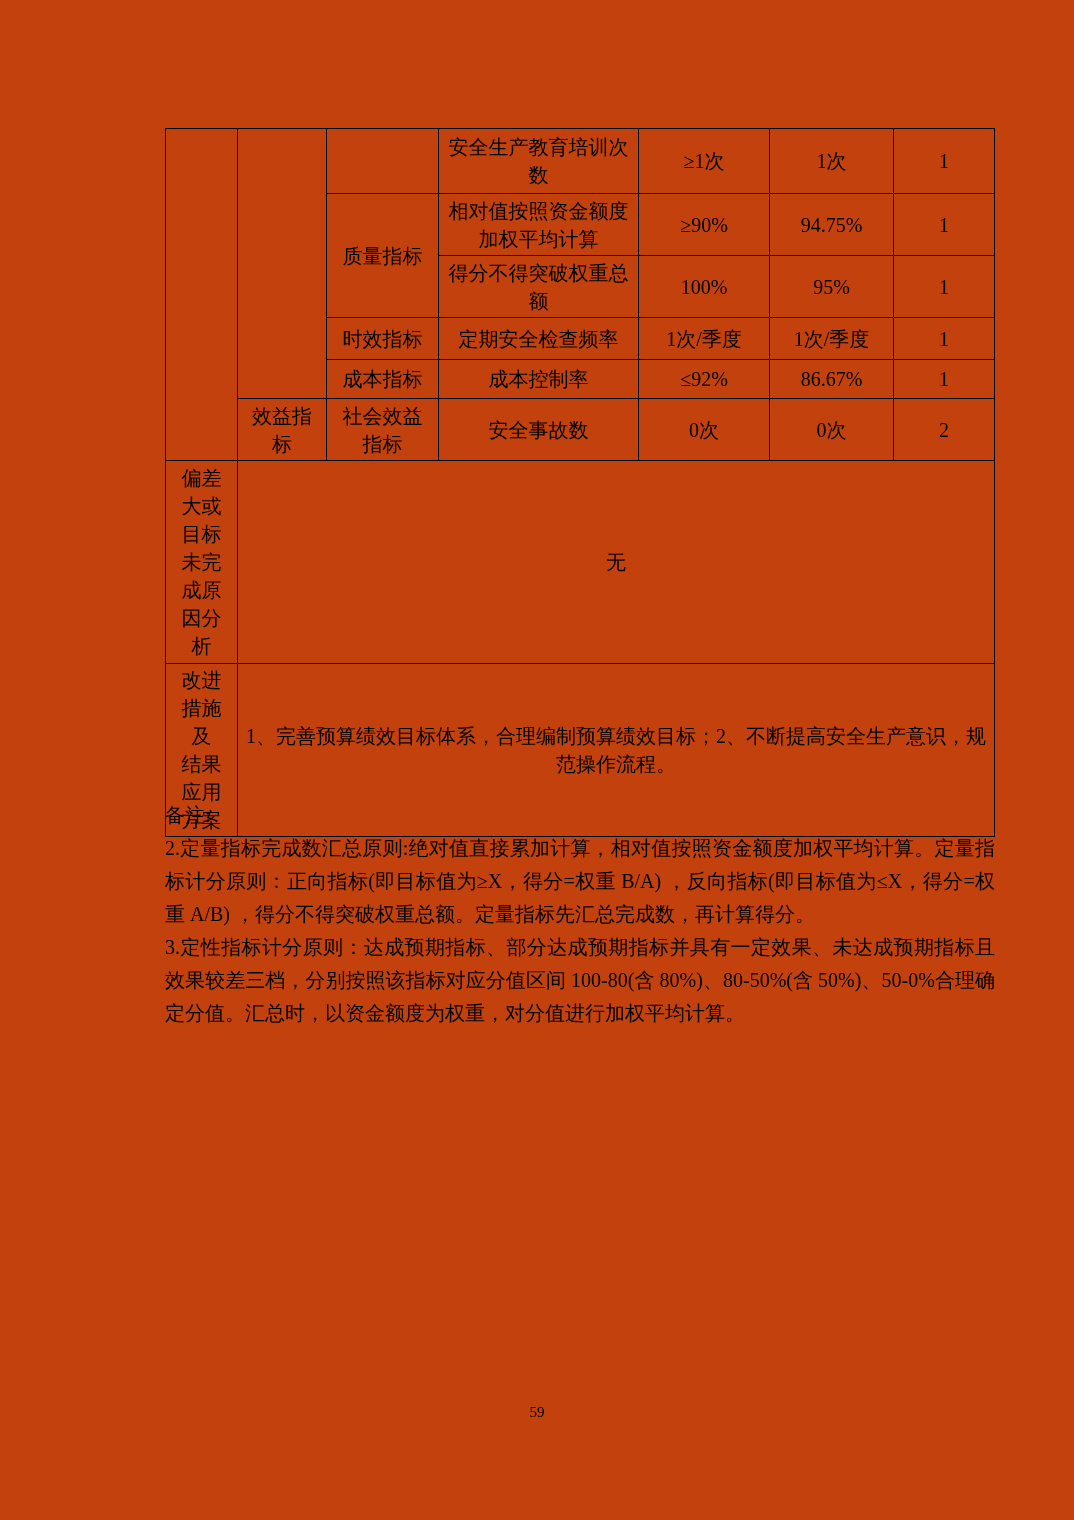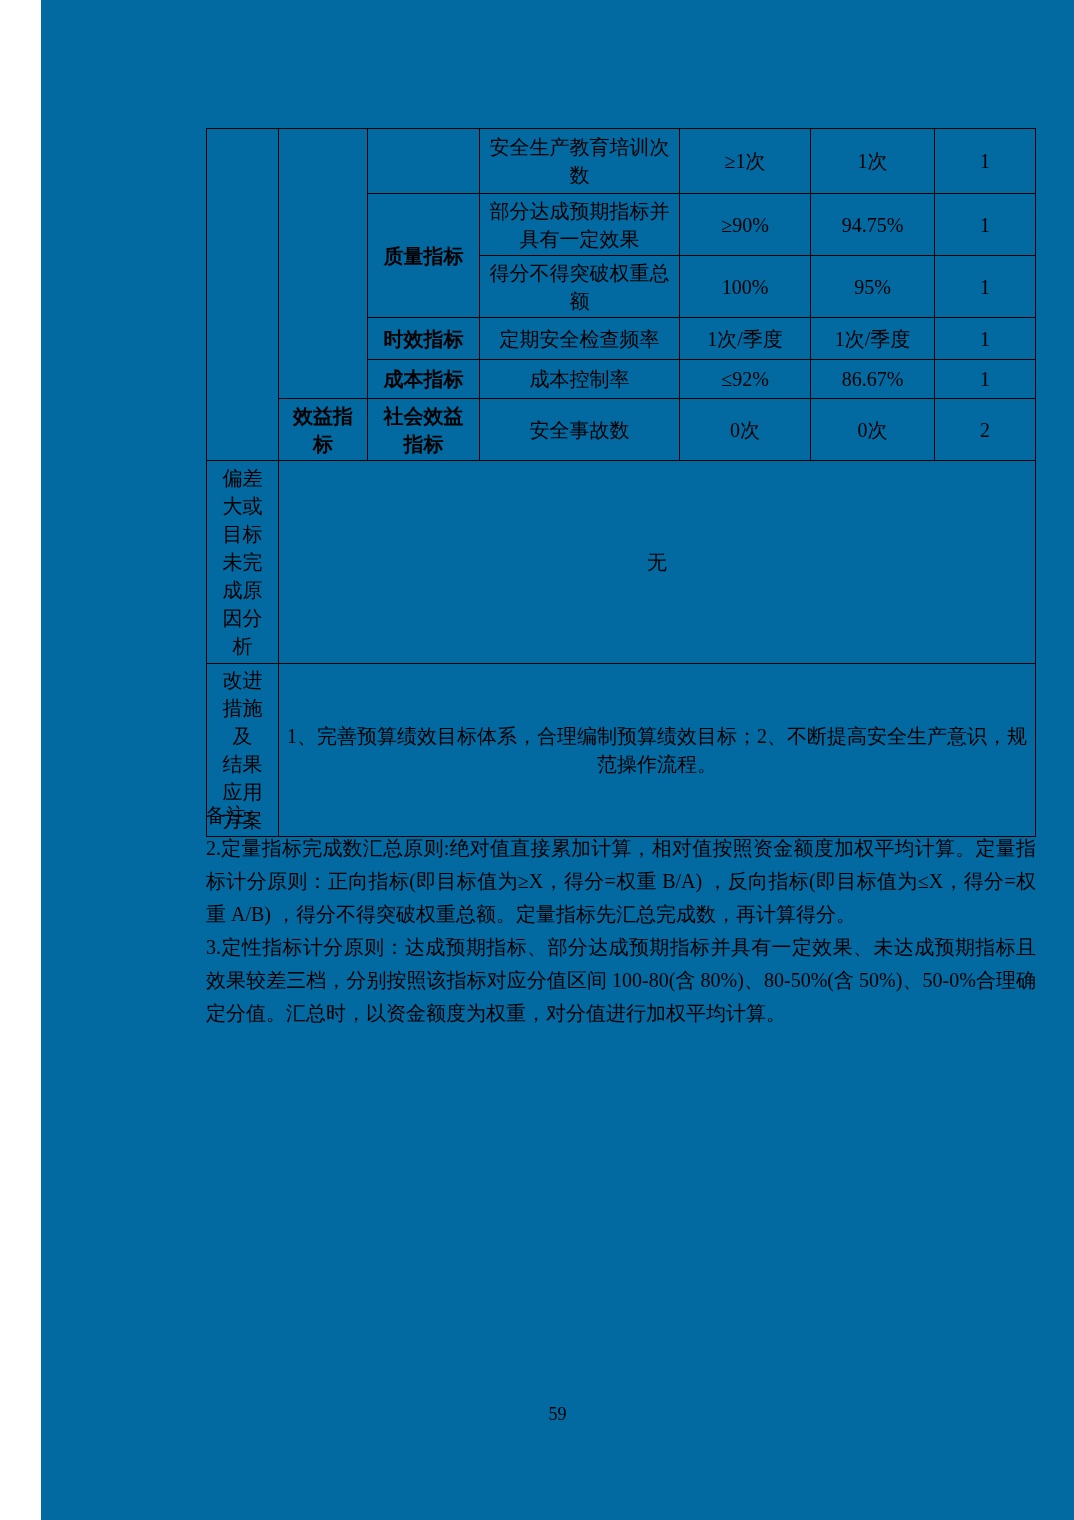"安全生产教育培训次数" .page { background: #0369a1 -> #c2410c; margin-left: 41px -> none }
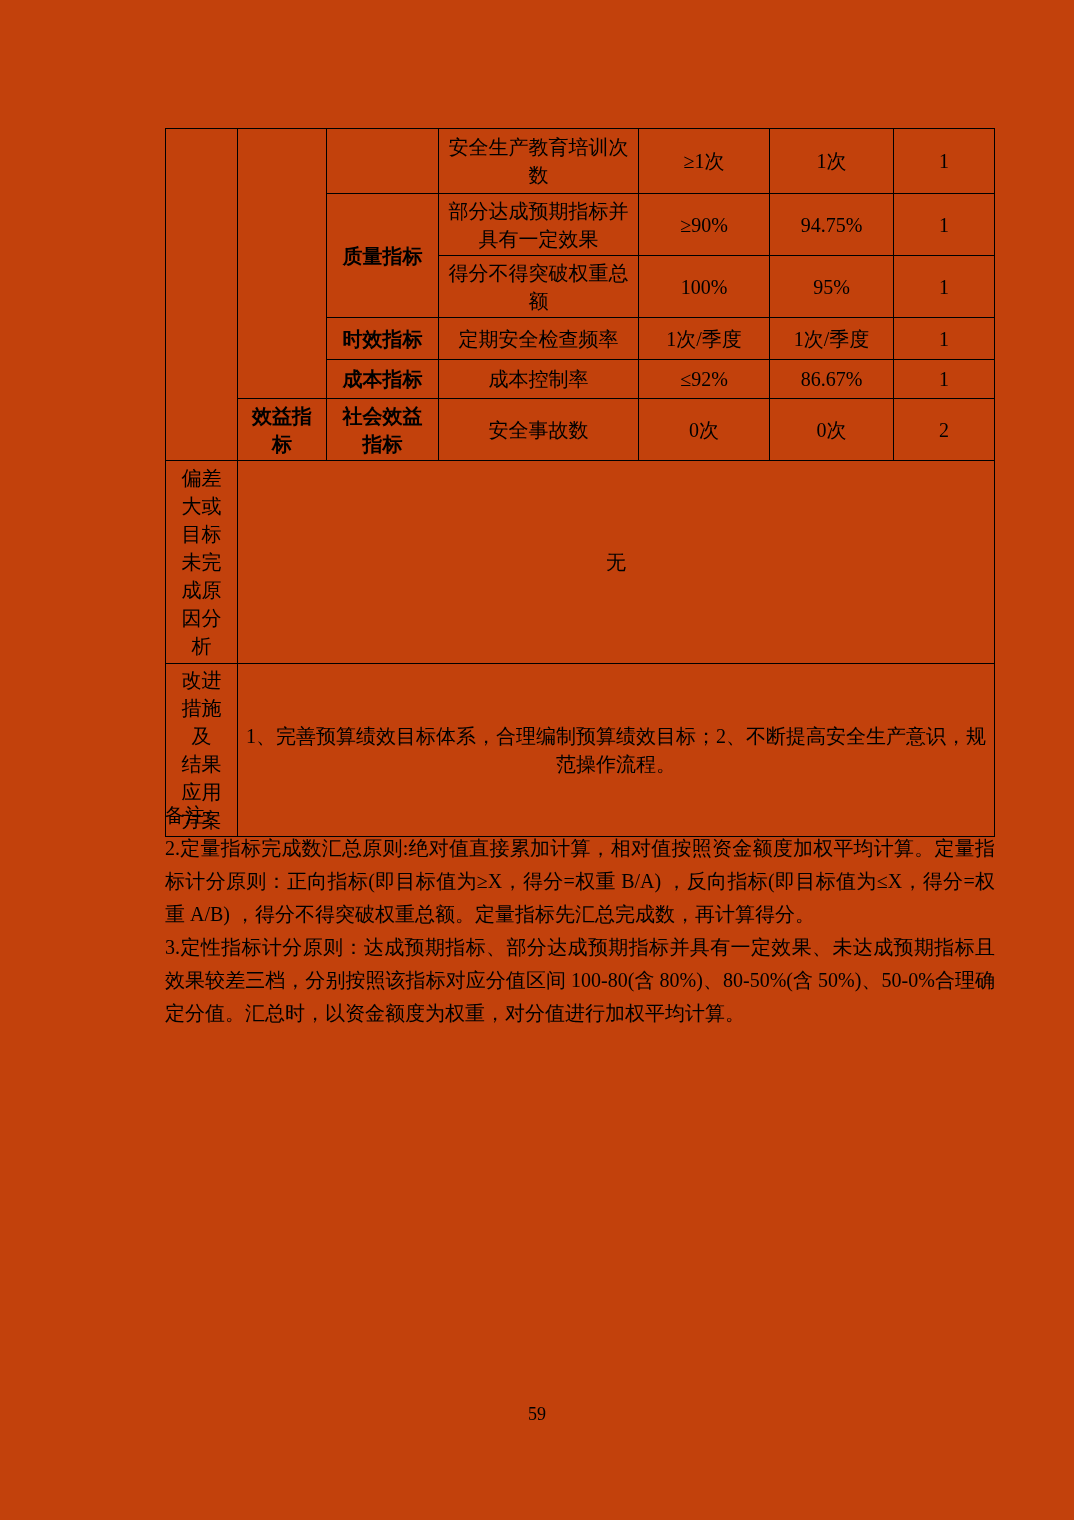"部分达成预期指标并具有一定效果" td.name-cell { text: 部分达成预期指标并具有一定效果 -> 相对值按照资金额度加权平均计算 }
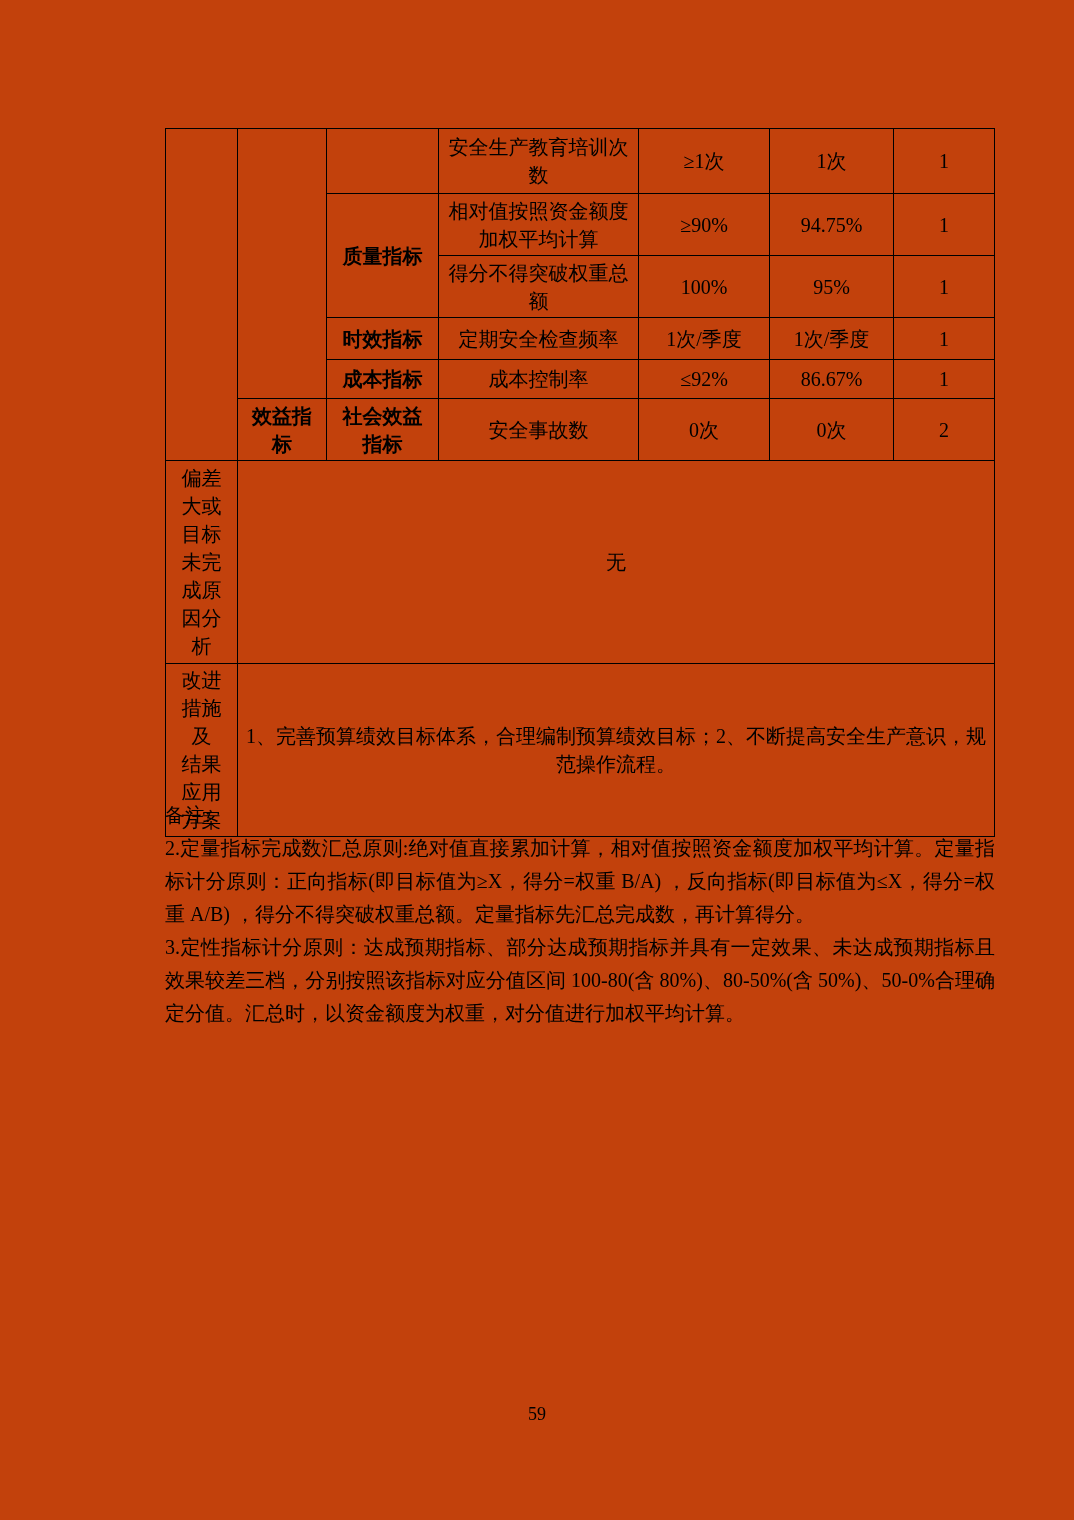"质量指标" td.cat-cell { font-weight: bold -> none }
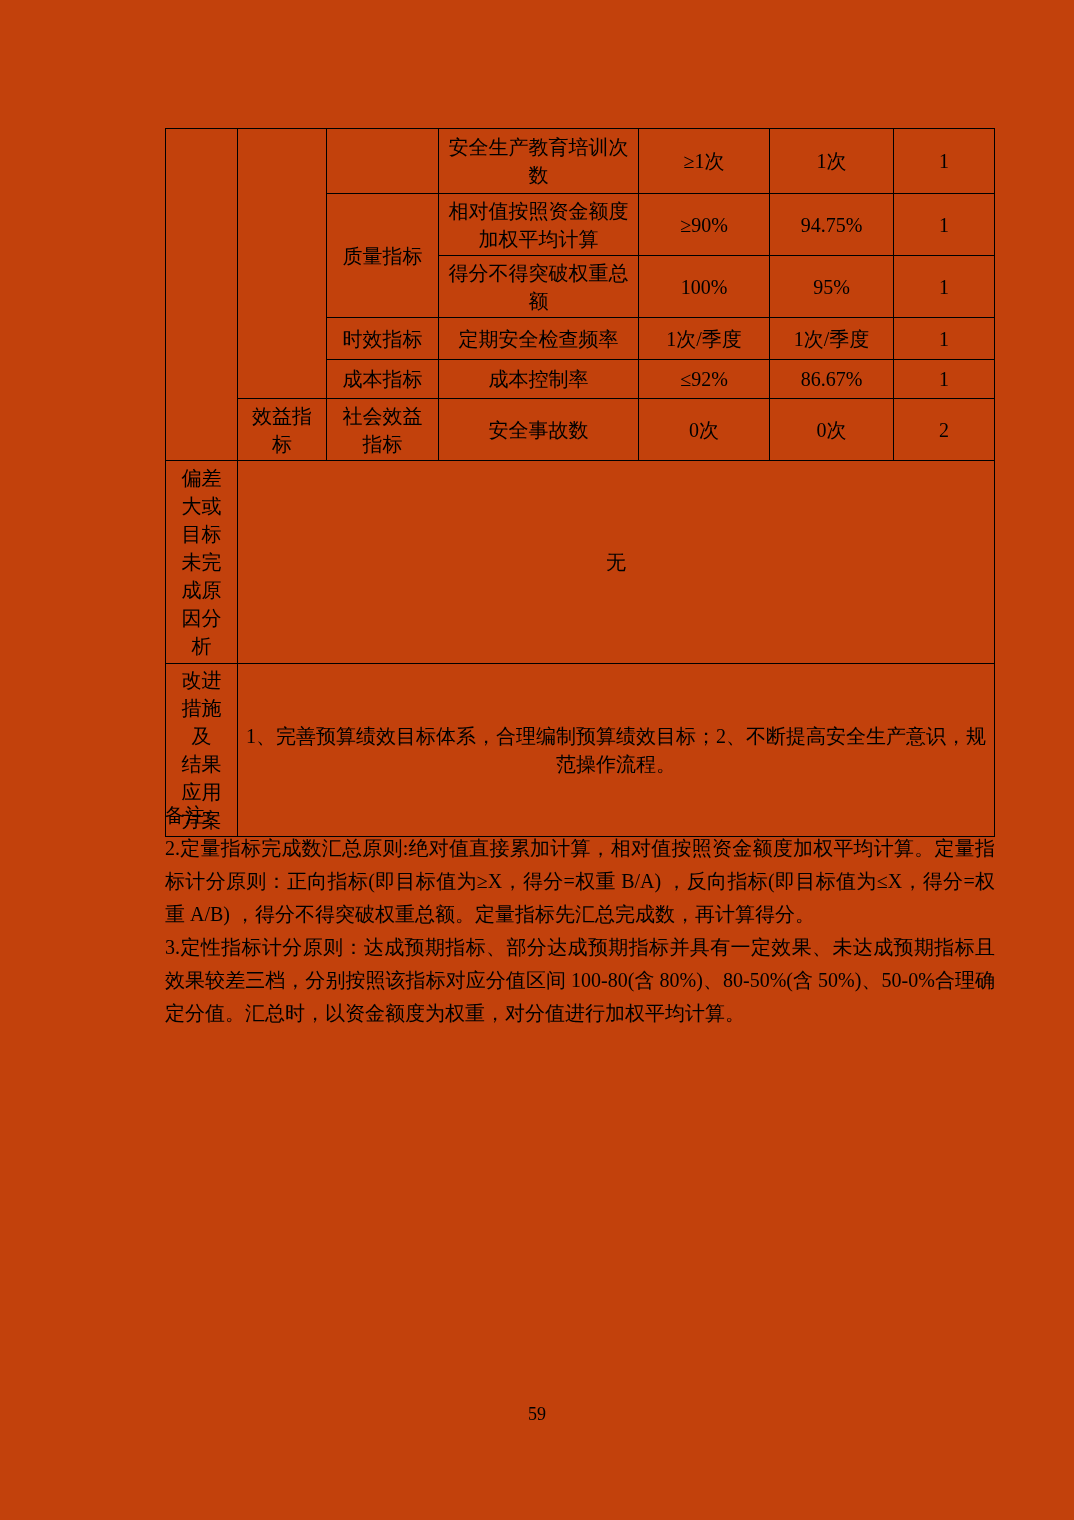"59" .page-number { font-size: 18px -> 15px }
